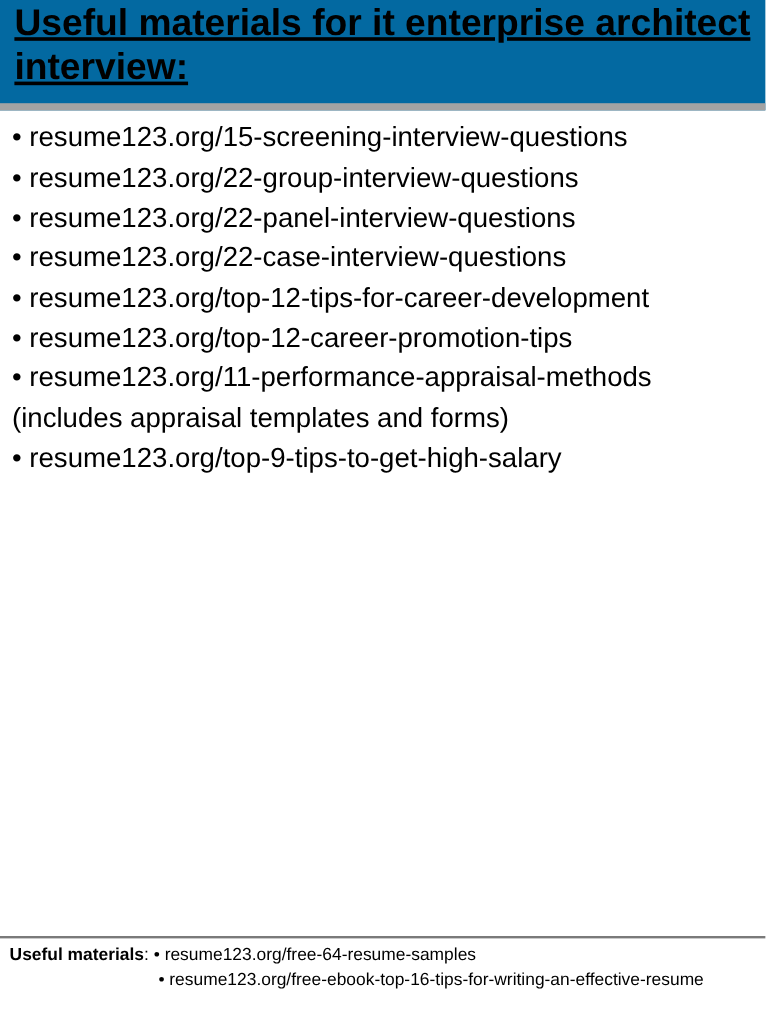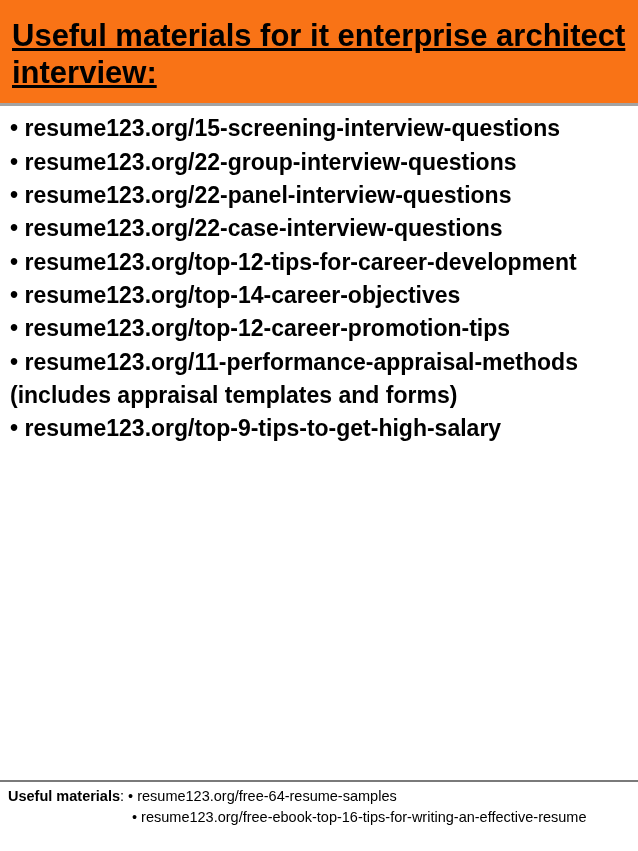"Useful materials for it enterprise" .header-band { background: #f97316 -> #0369a1; border-bottom: 3px solid #a3a3a3 -> 6px solid #a3a3a3; padding: 17px 12px 12px 12px -> 0 12px 12px 12px }
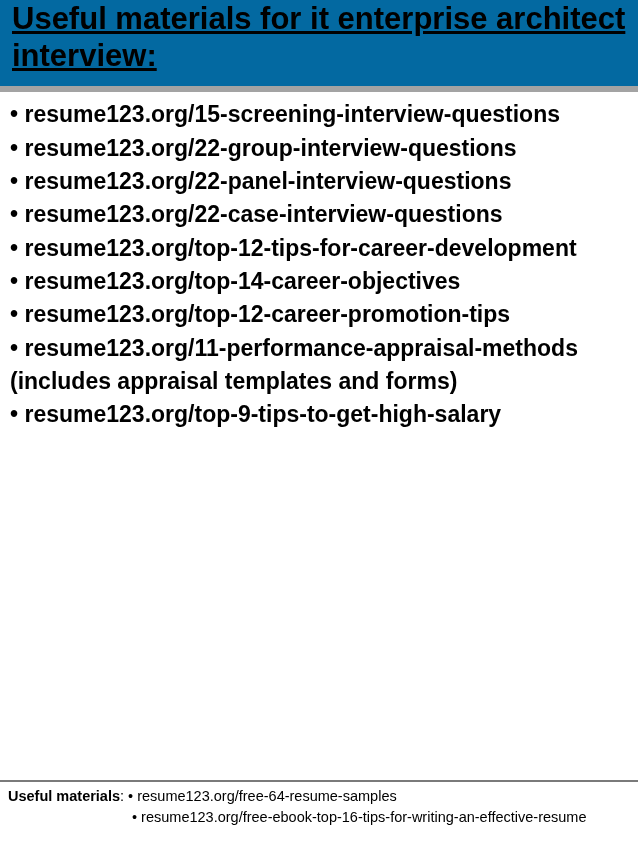"• resume123.org/15-screening-interview-questions" .content { font-weight: bold -> none }
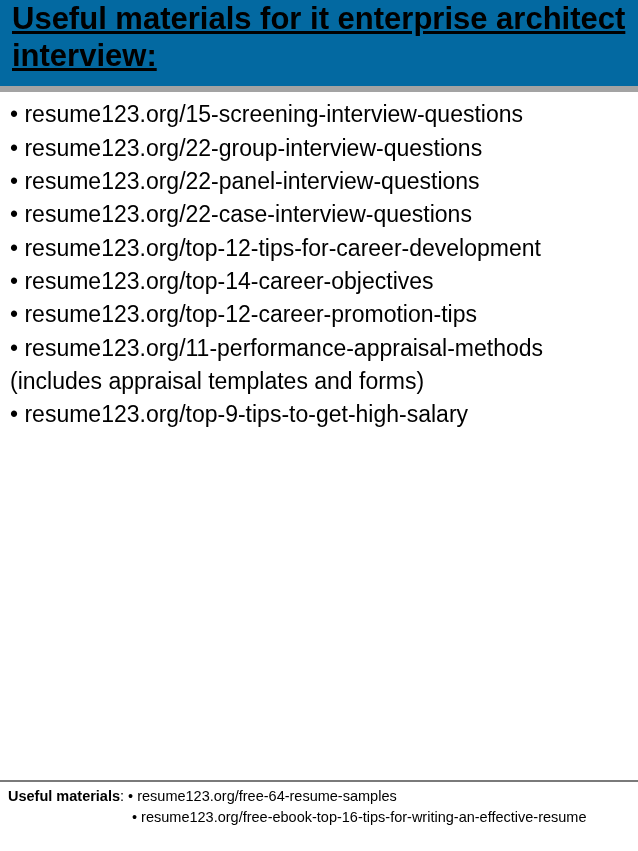"• resume123.org/top-14-career-objectives" div.item { html: <div>• resume123.org/top-14-career-objectives</div> -> none }
